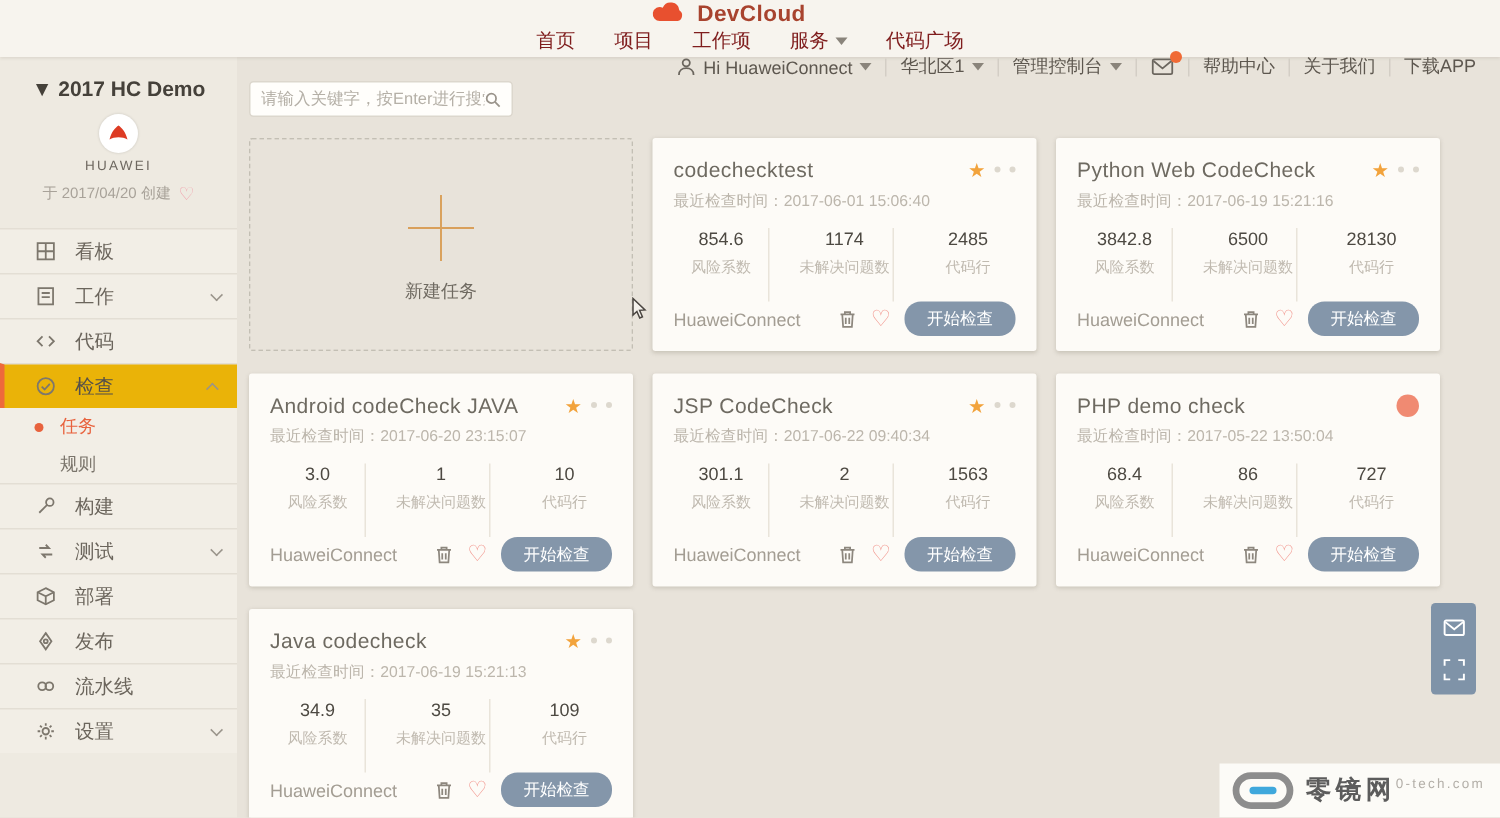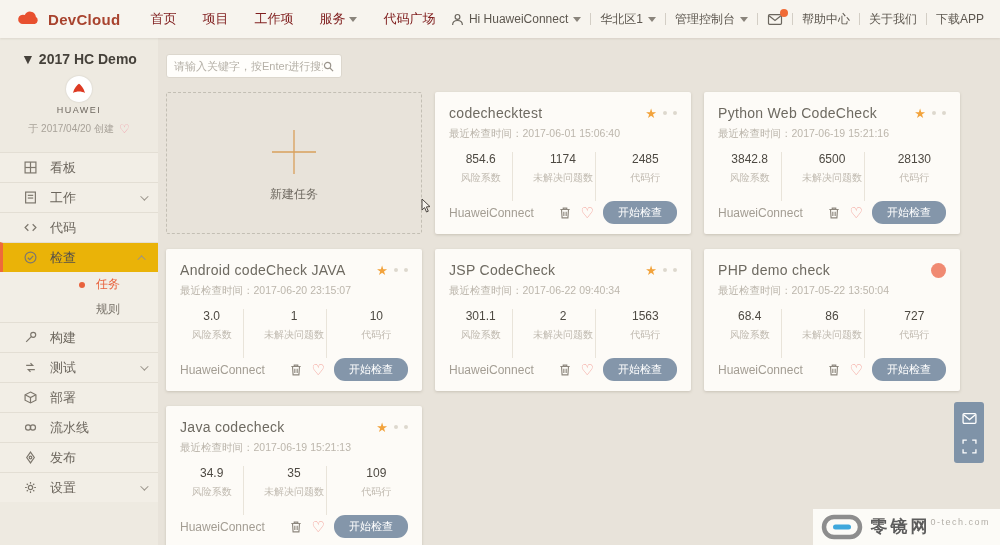"DevCloud" .header { flex-direction: none -> column }
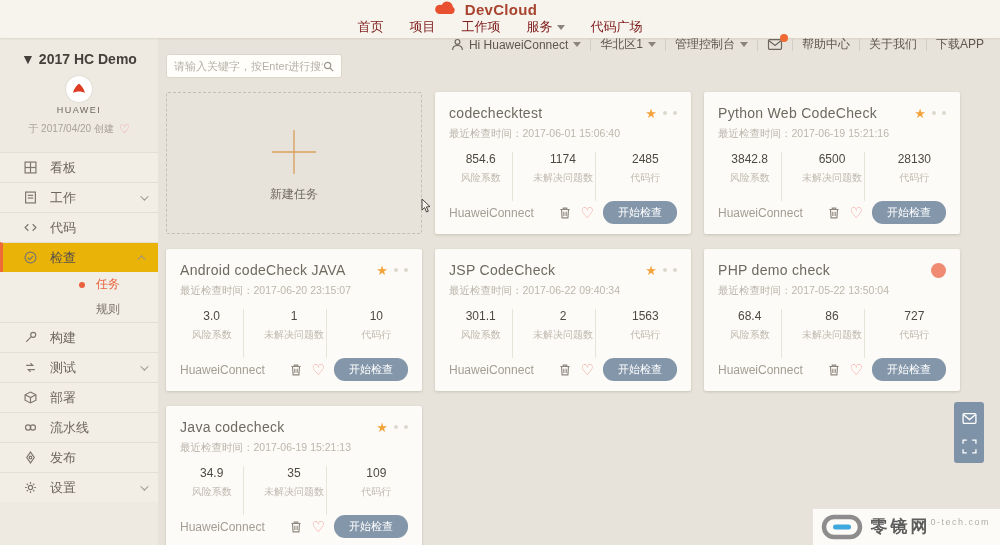"任务" .submenu-item { padding-left: 96px -> 40px }
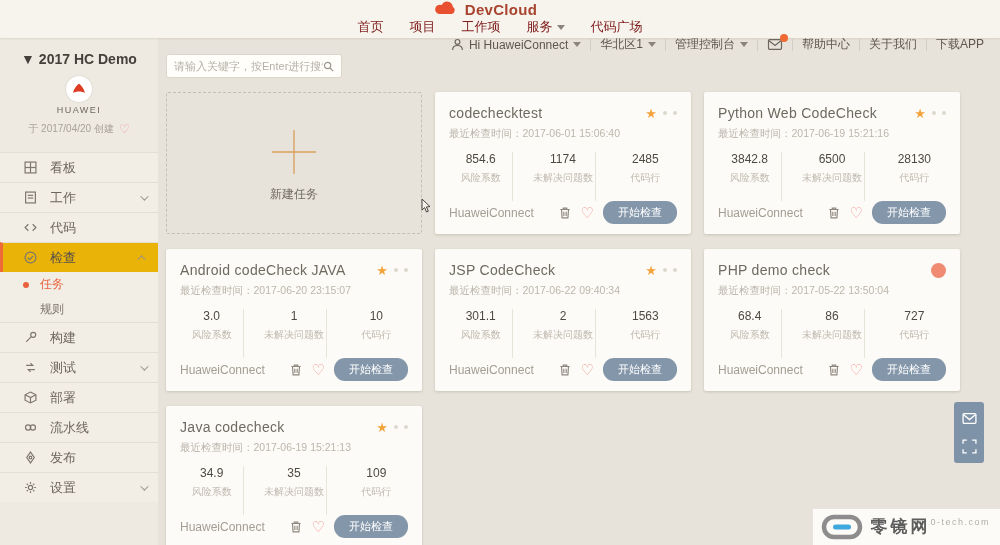"流水线" div.menu-item { order: before "发布" -> after "发布" }
